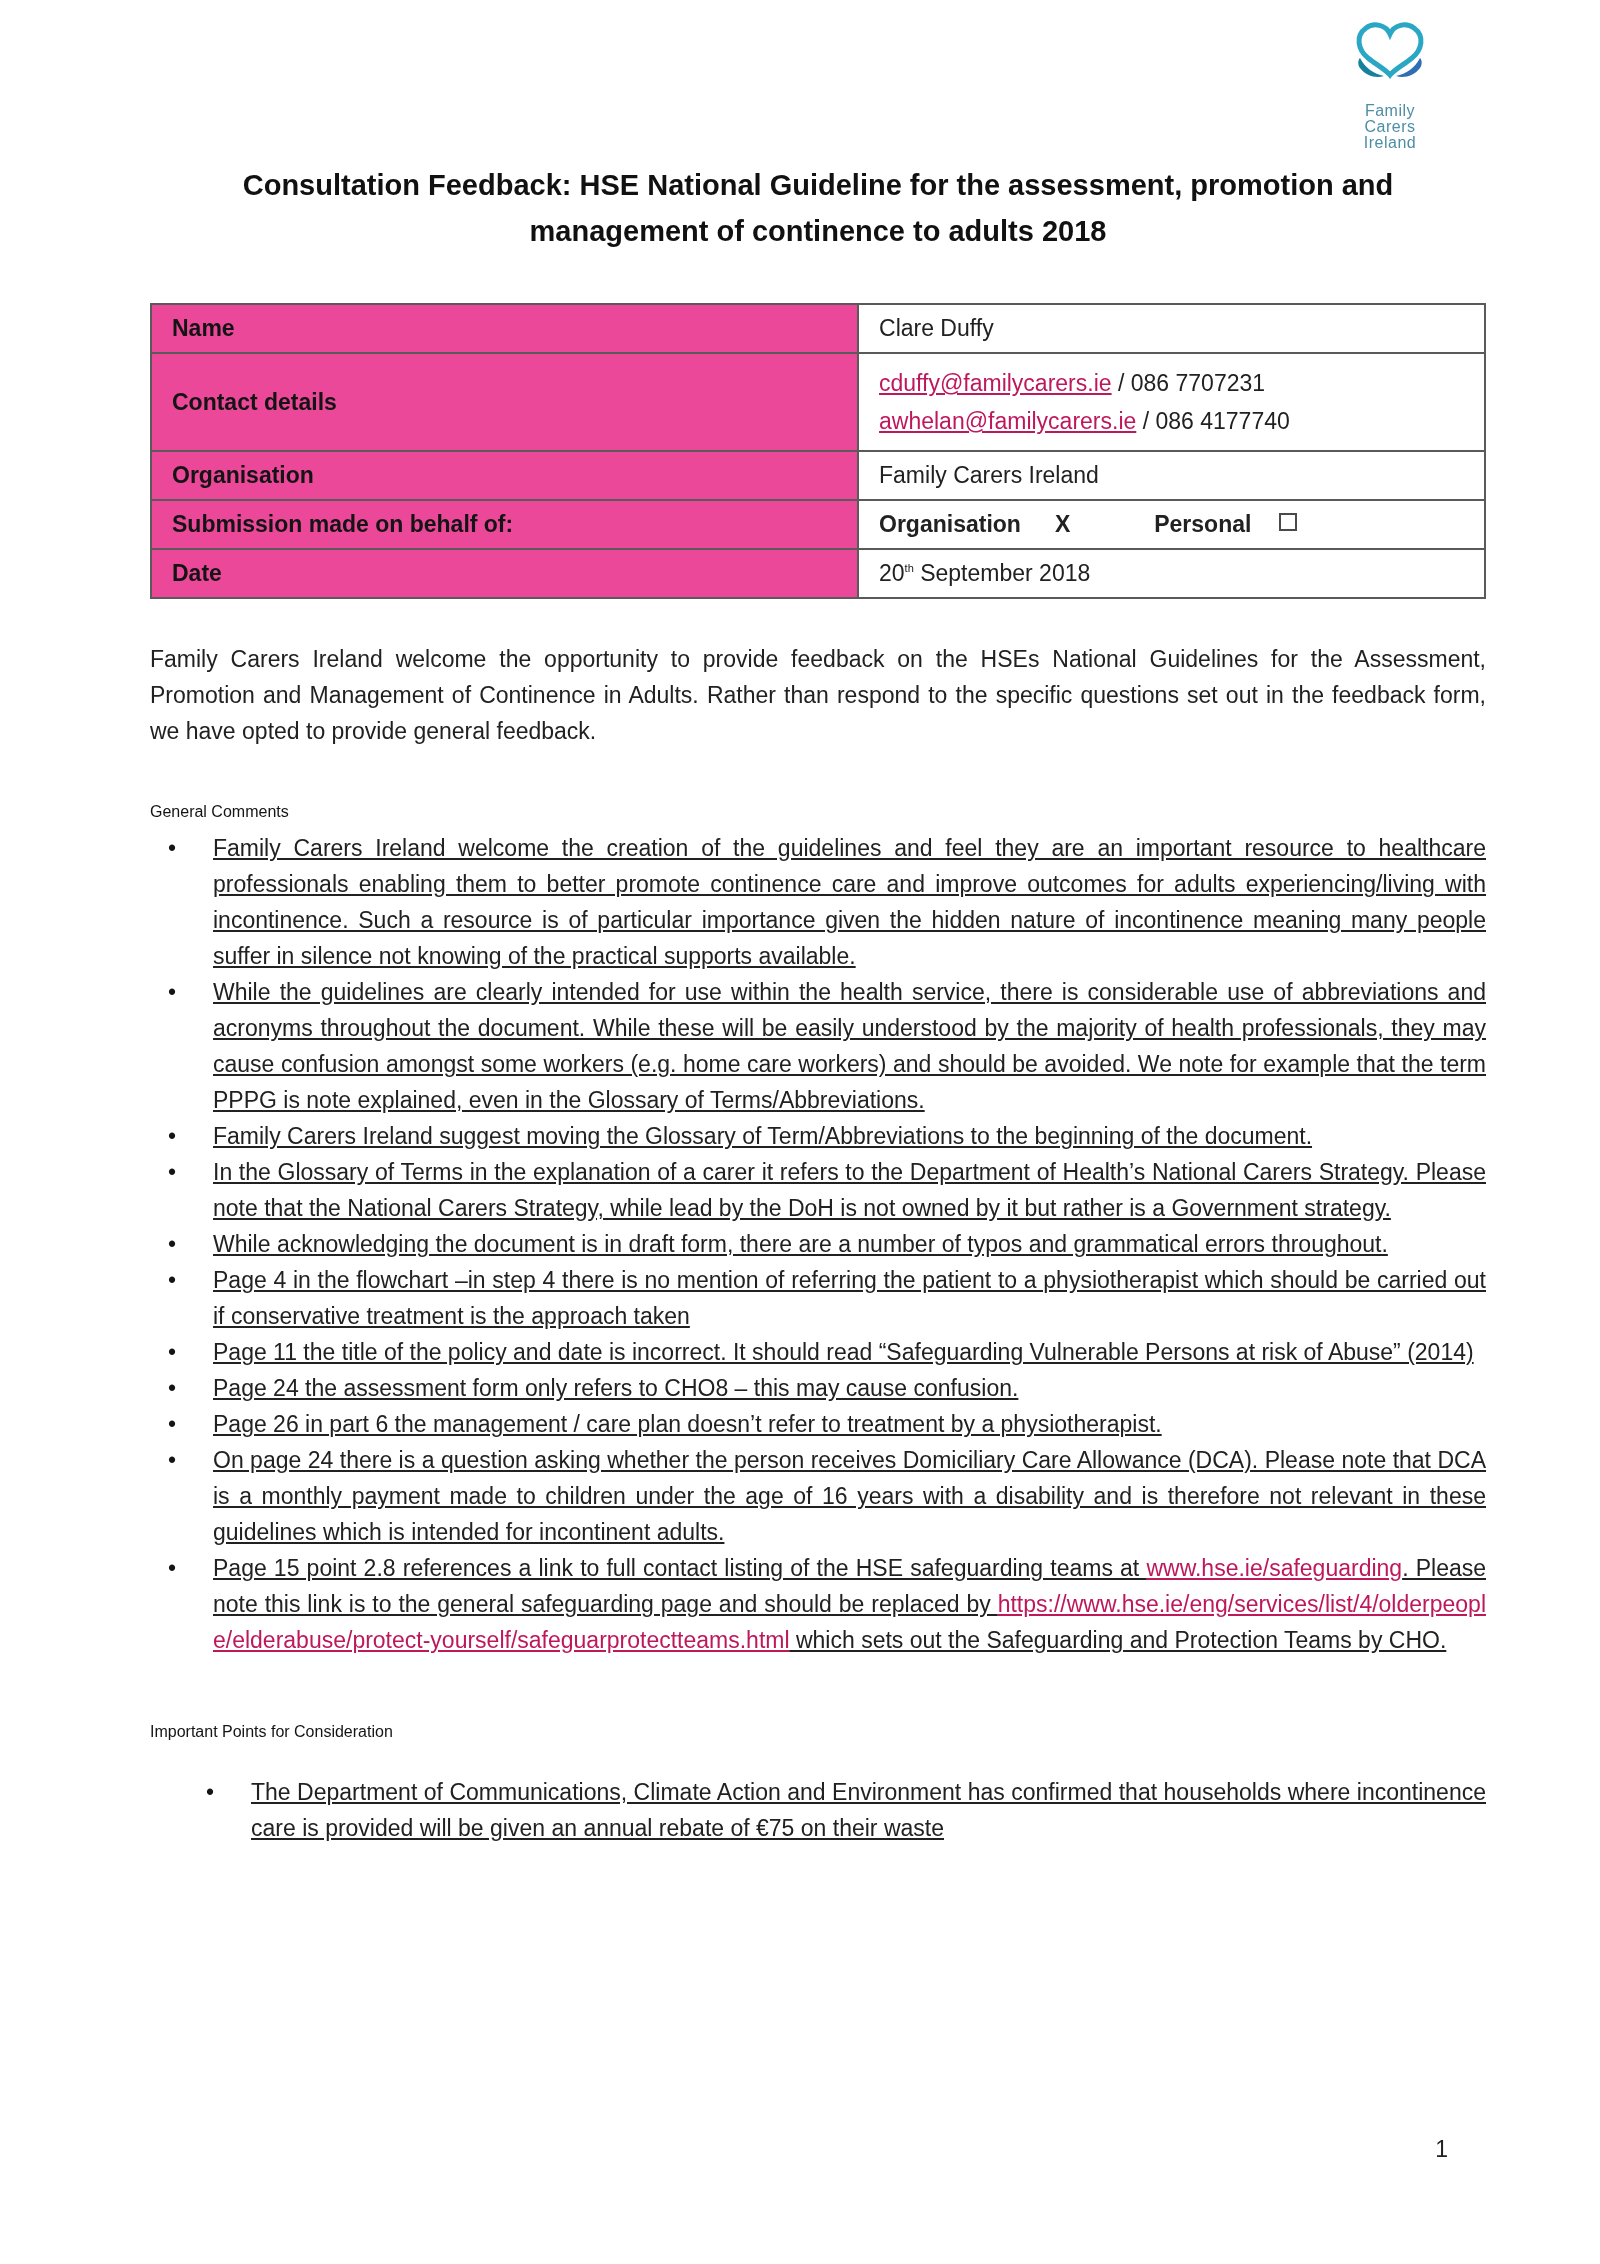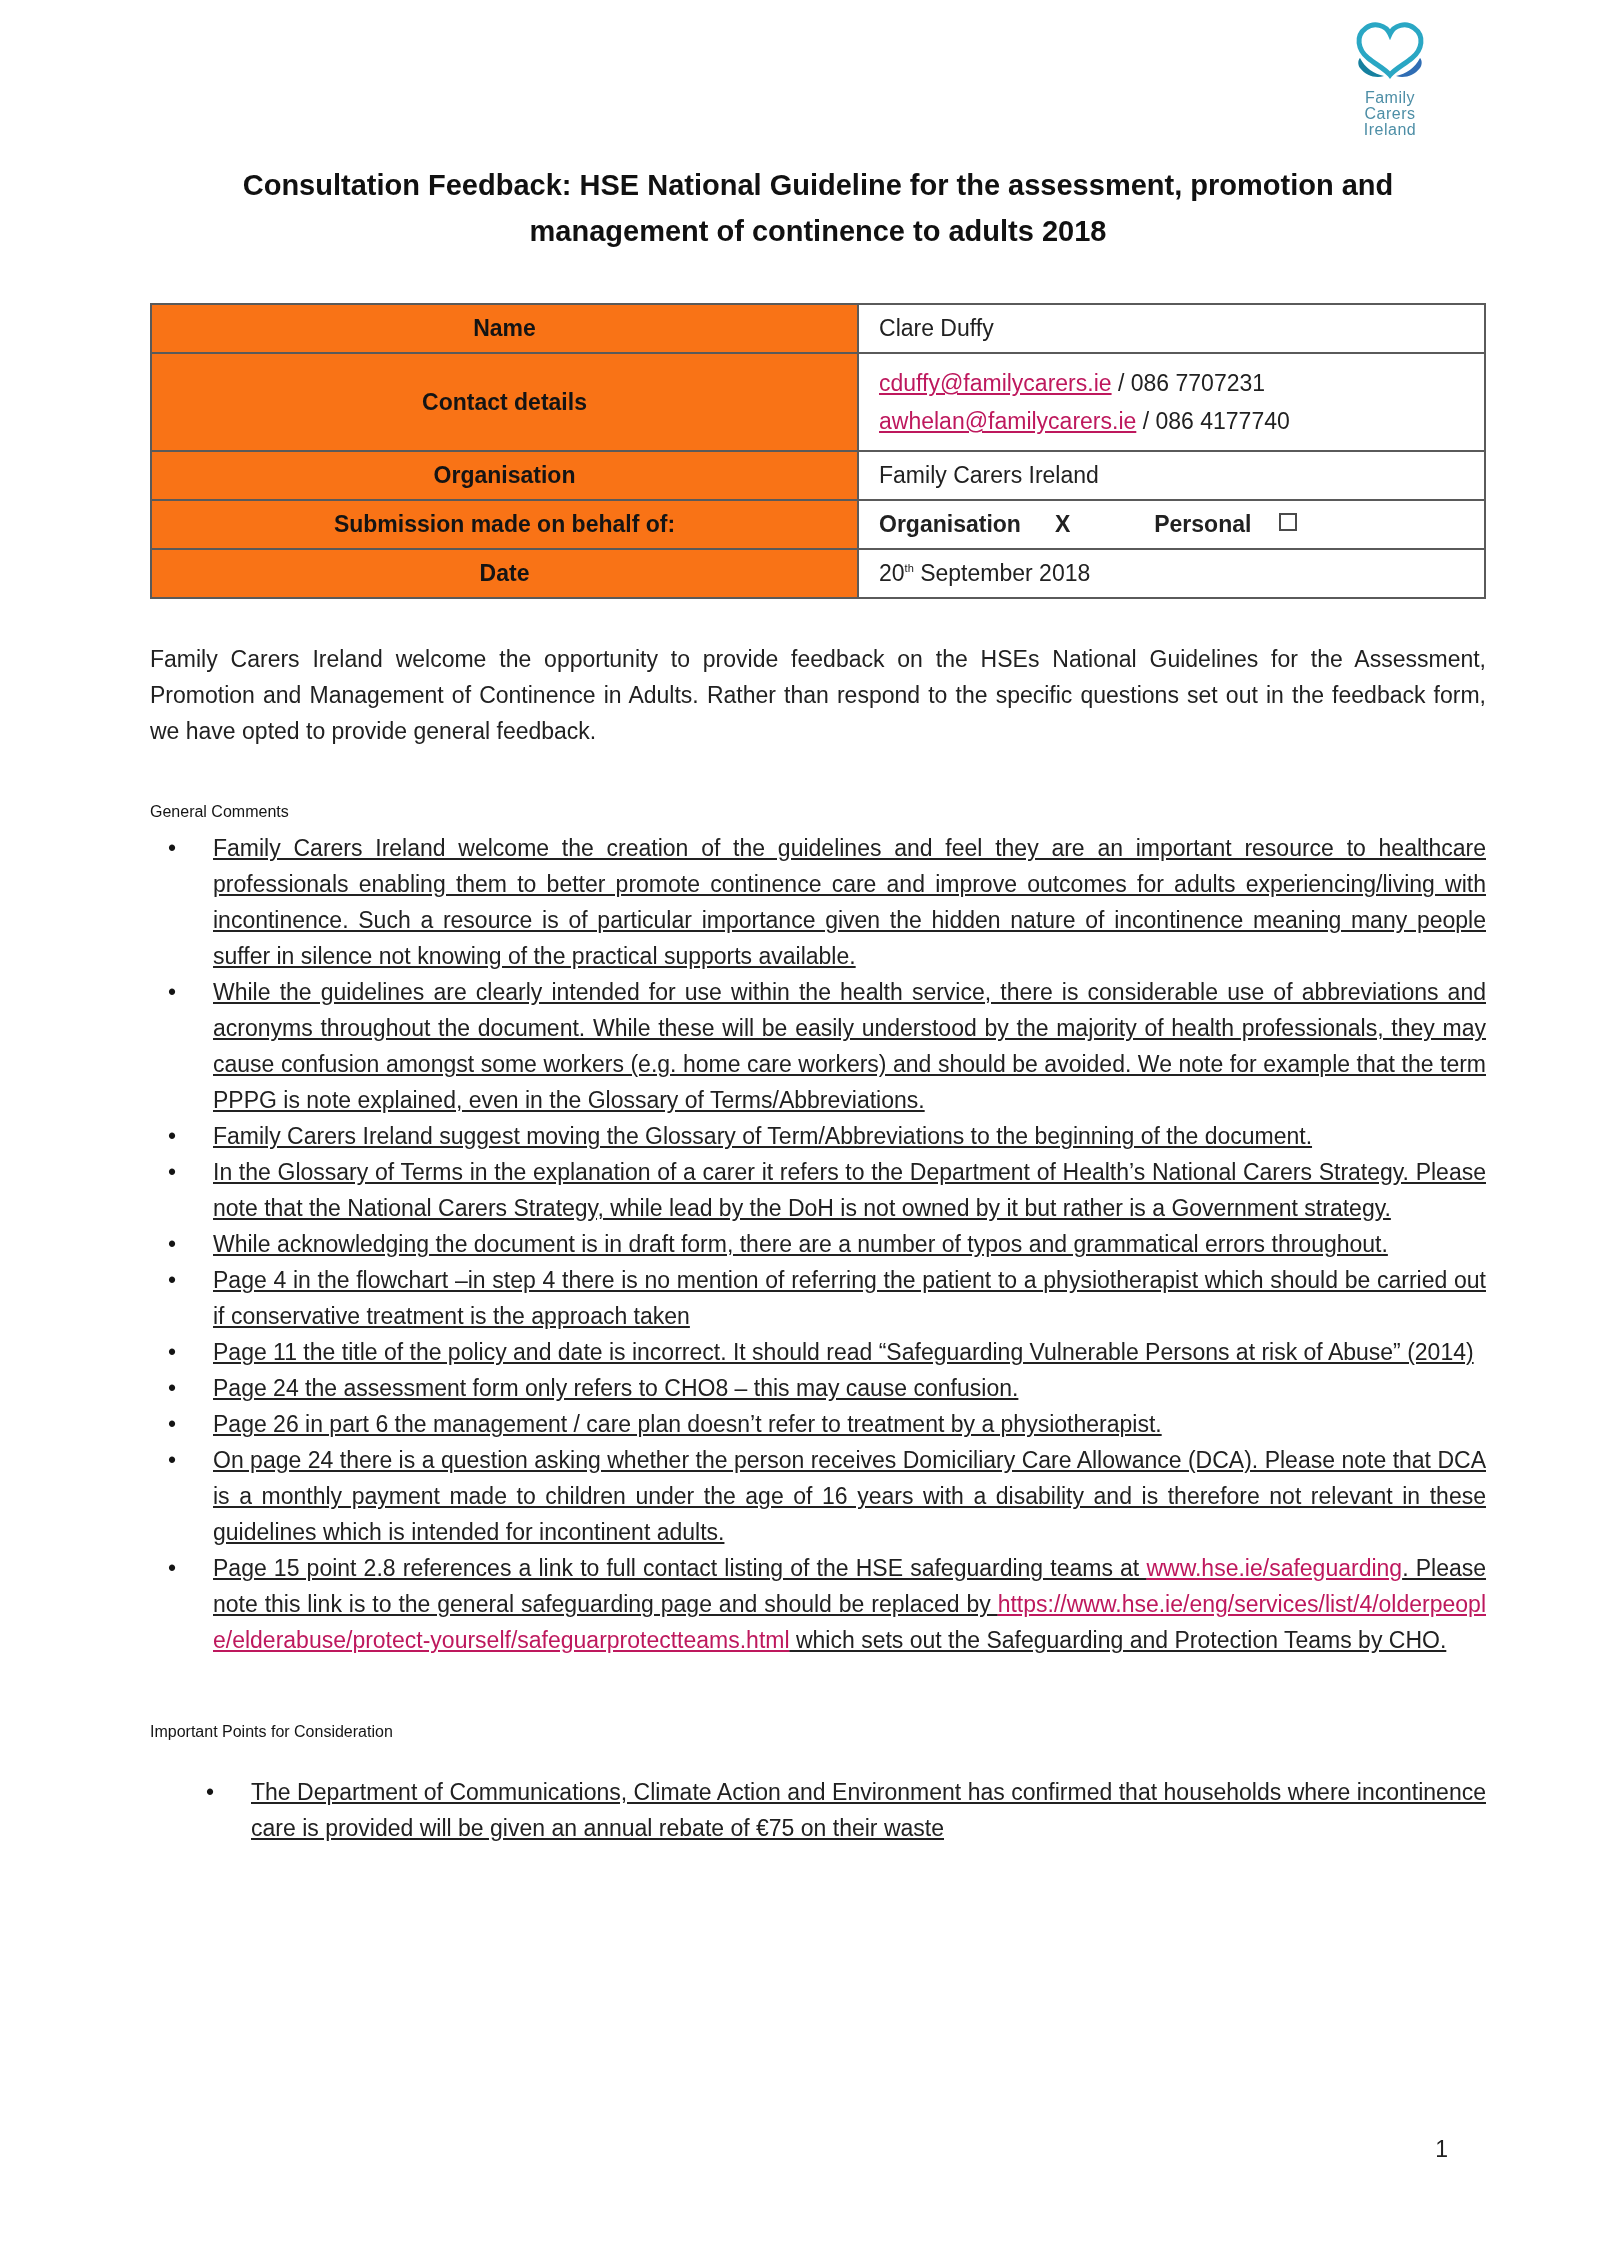"Family" .logo-text { margin-top: 6px -> 19px }
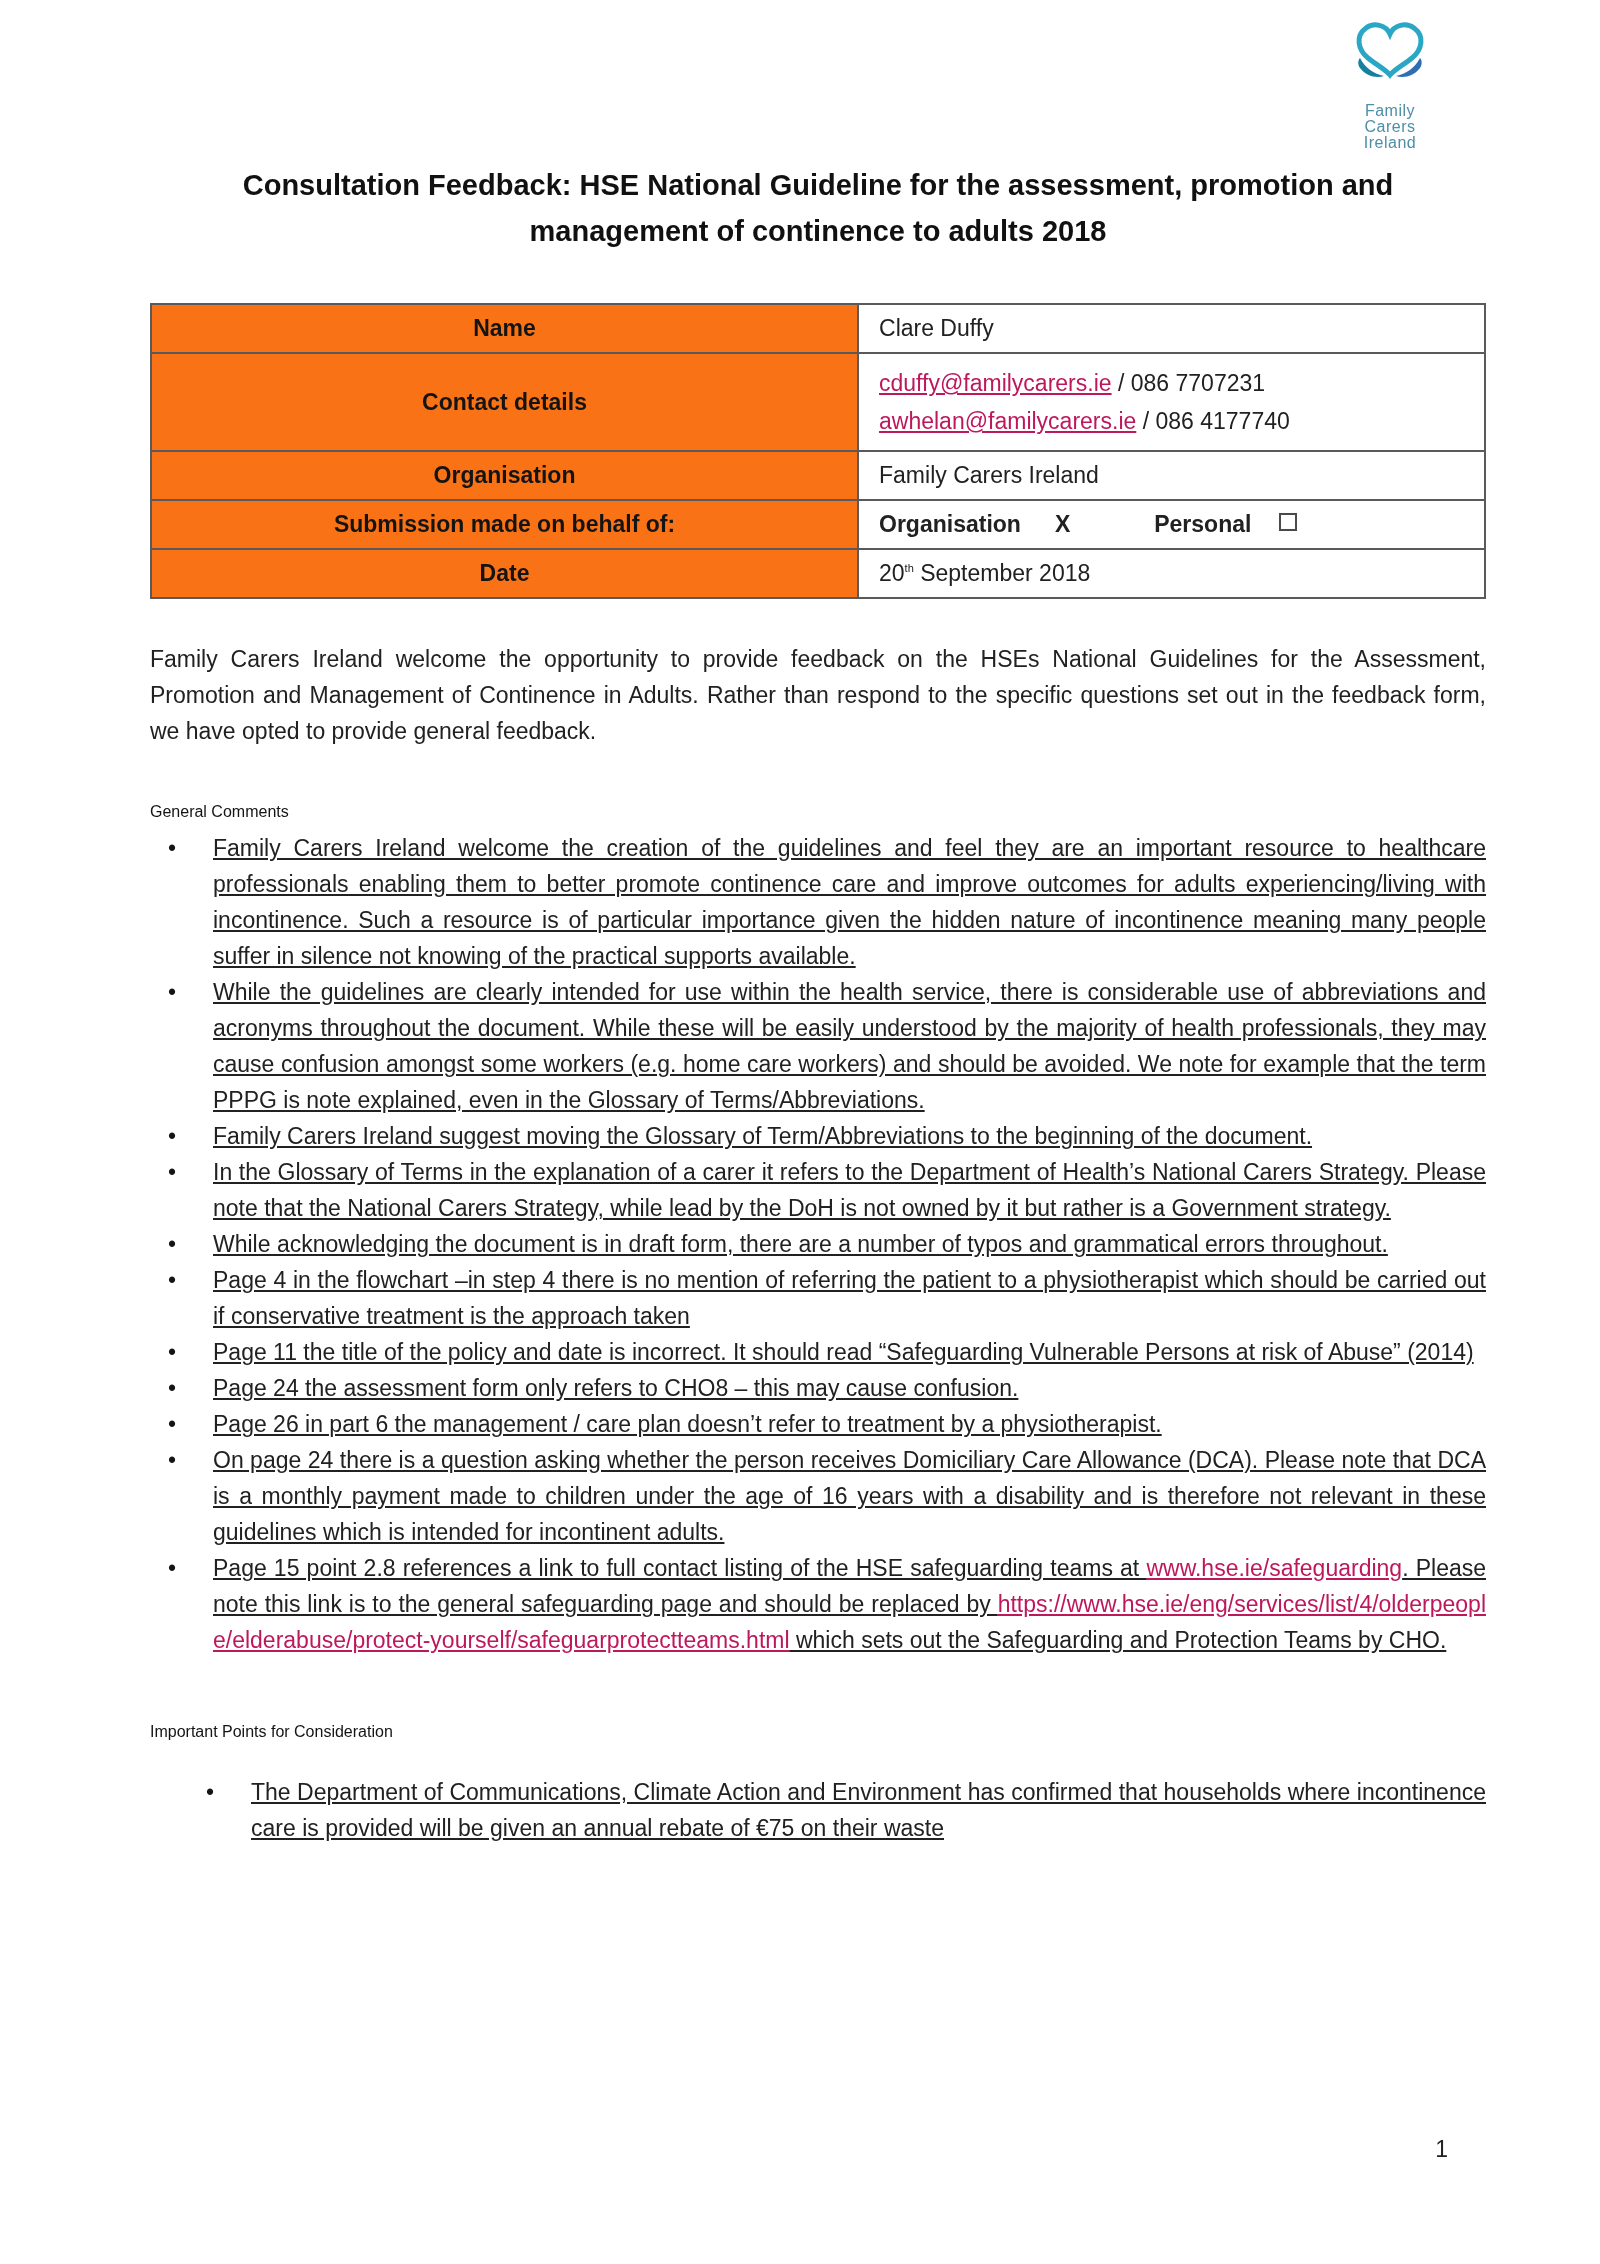"Name" td.lbl { background: #f97316 -> #ec4899; text-align: center -> none }
